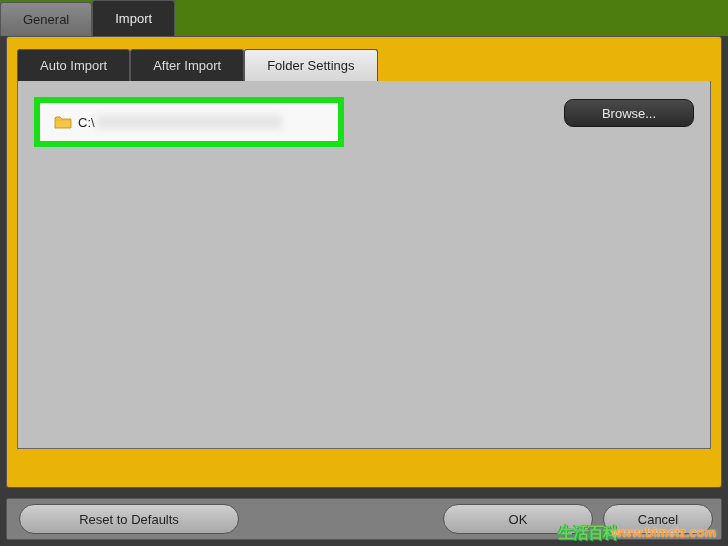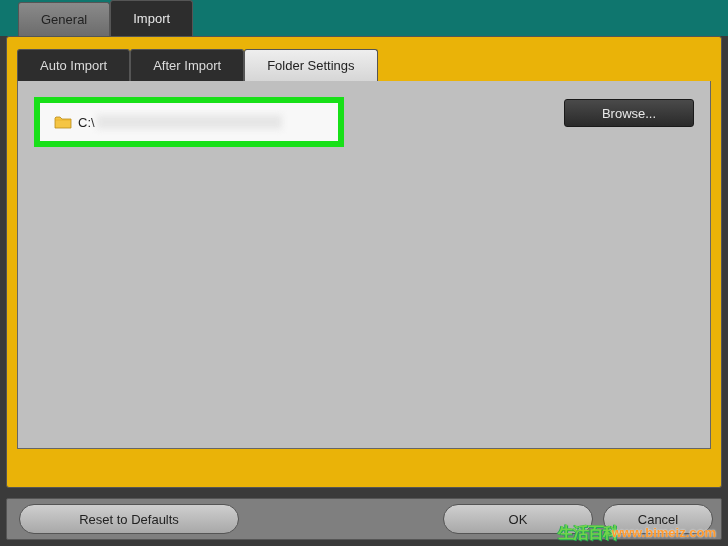"General" .top-tabs { background: #0f766e -> #4d7c0f; padding-left: 18px -> none }
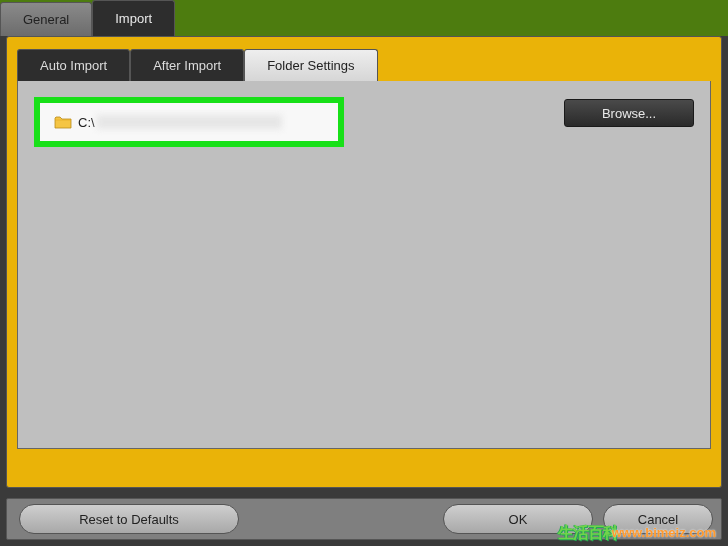"Browse..." .browse-btn { border-radius: 3px -> 9px }
